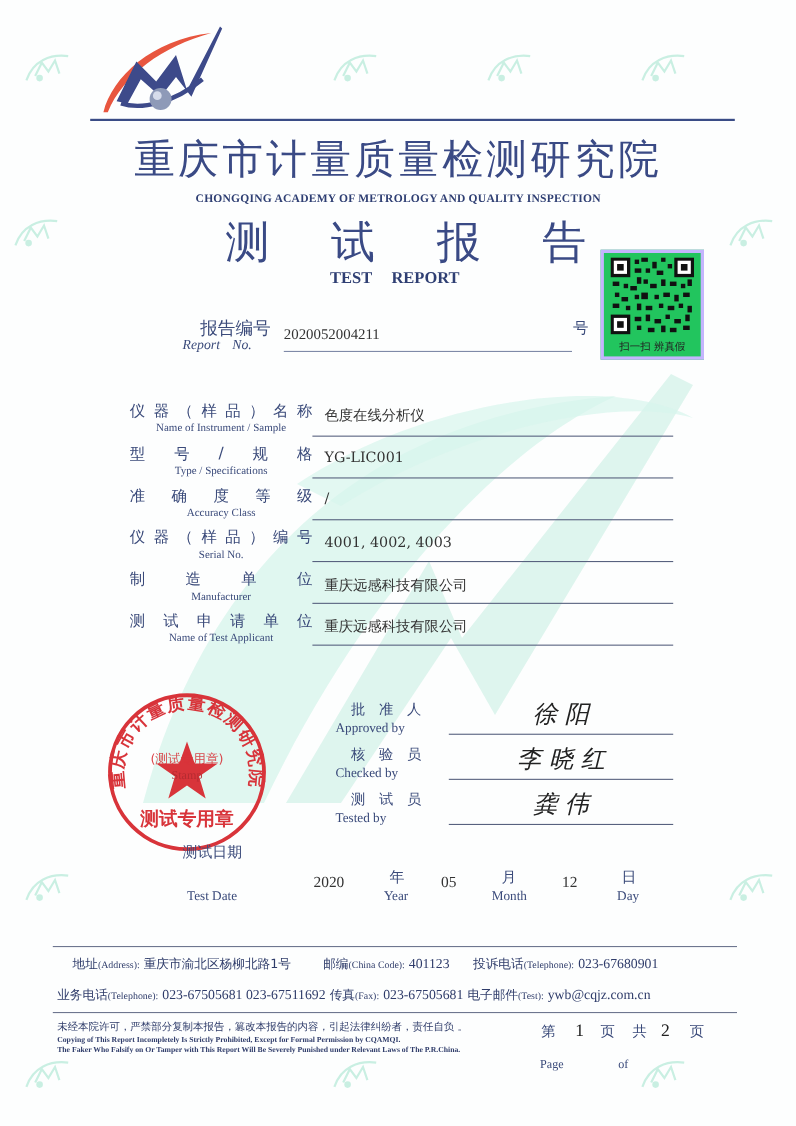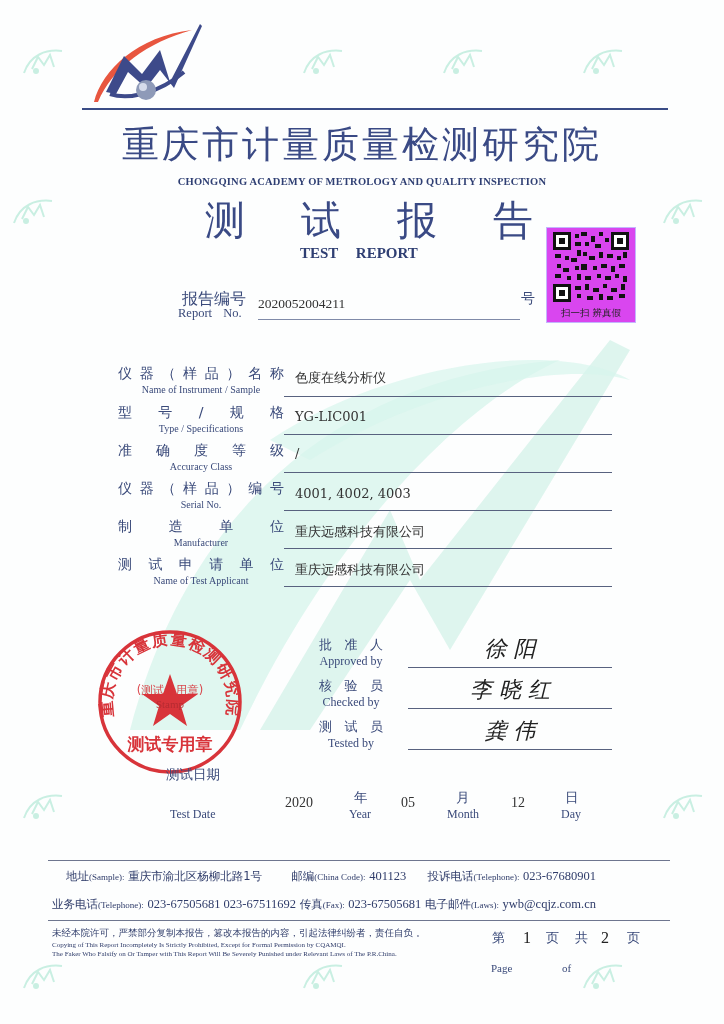"Report No." .rn-label-en { font-style: none -> italic; left: 178px -> 166px }
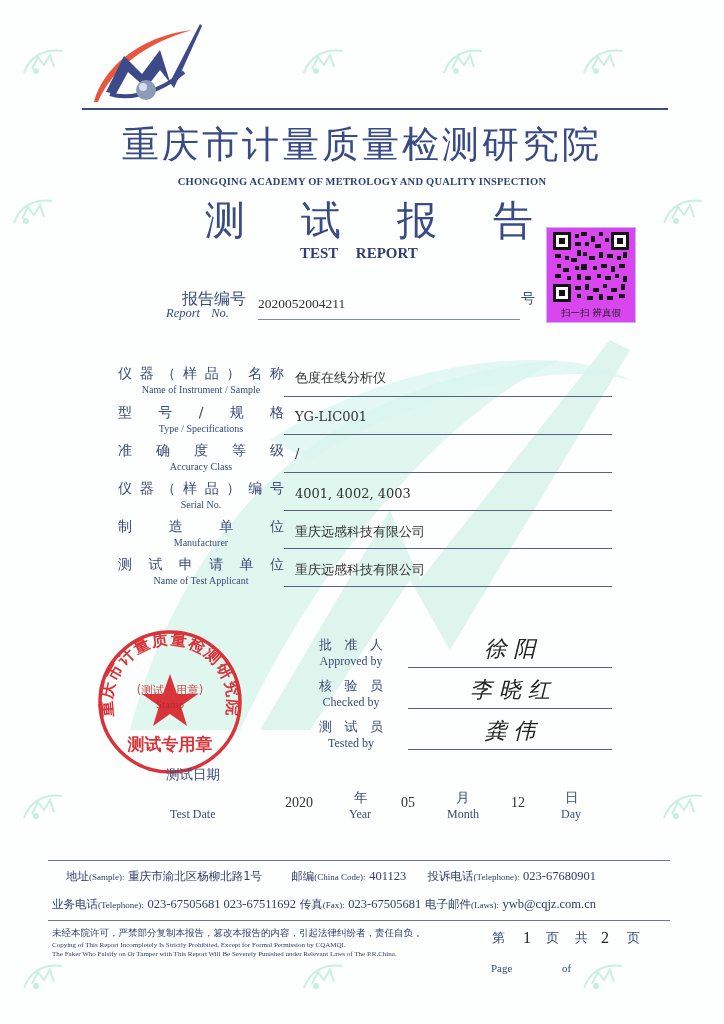"扫一扫 辨真假" .qr { background: #d946ef -> #22c55e; border: 1px solid #c4b5fd -> 3px solid #c4b5fd }
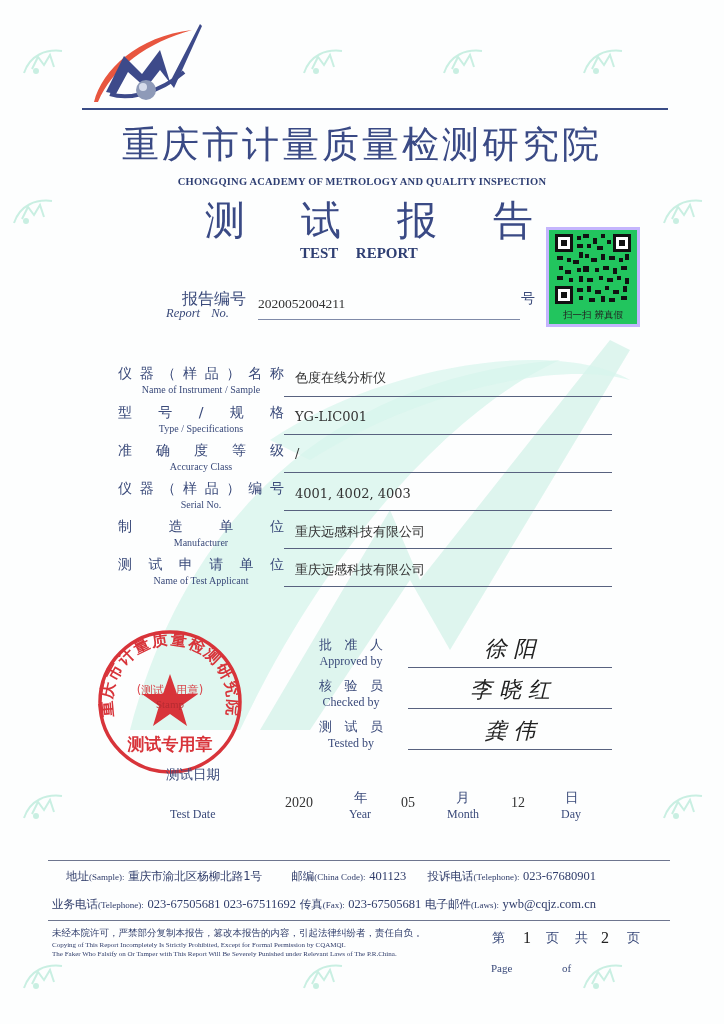"Approved by" .sig-sub { text-align: center -> left }
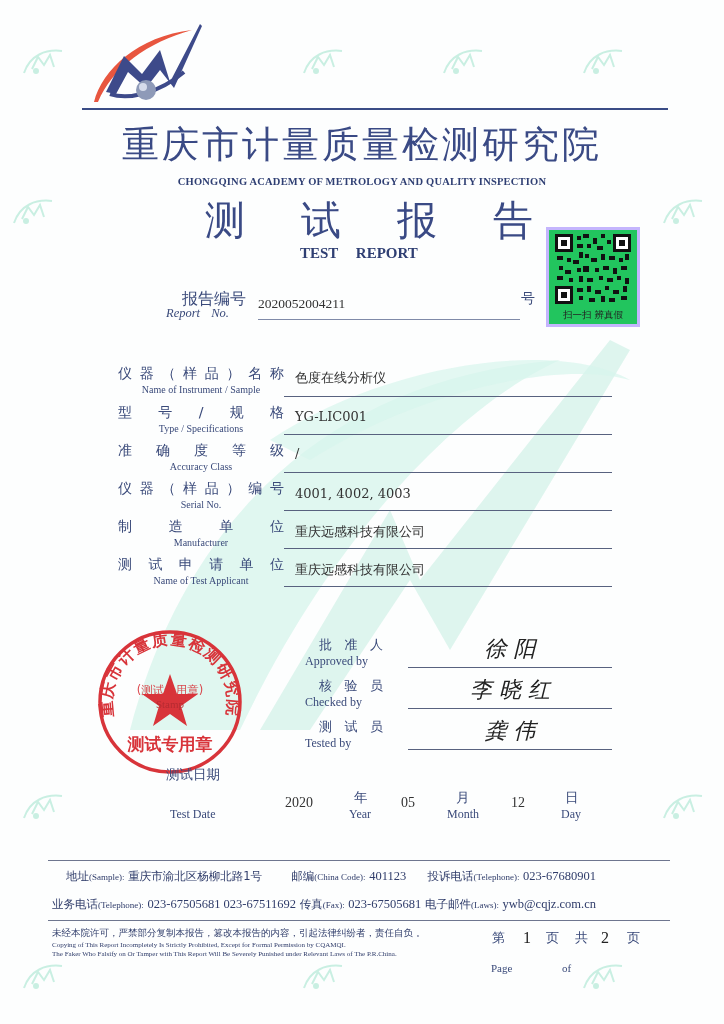"(Sample):" small { text: Sample -> Address }
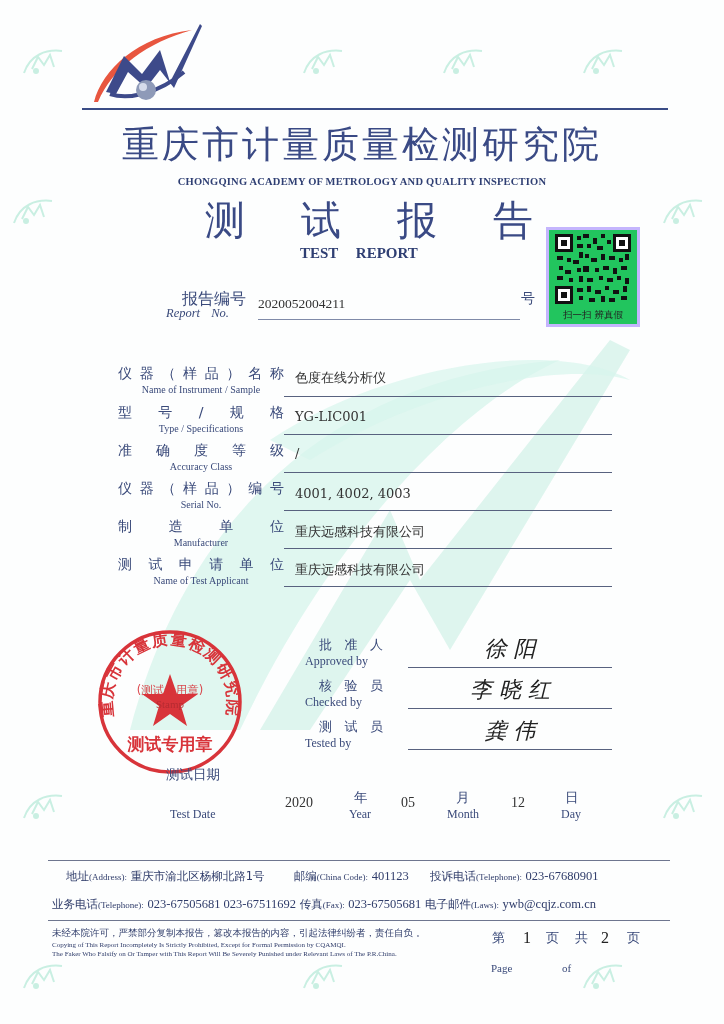"(Laws):" small { text: Laws -> Test }
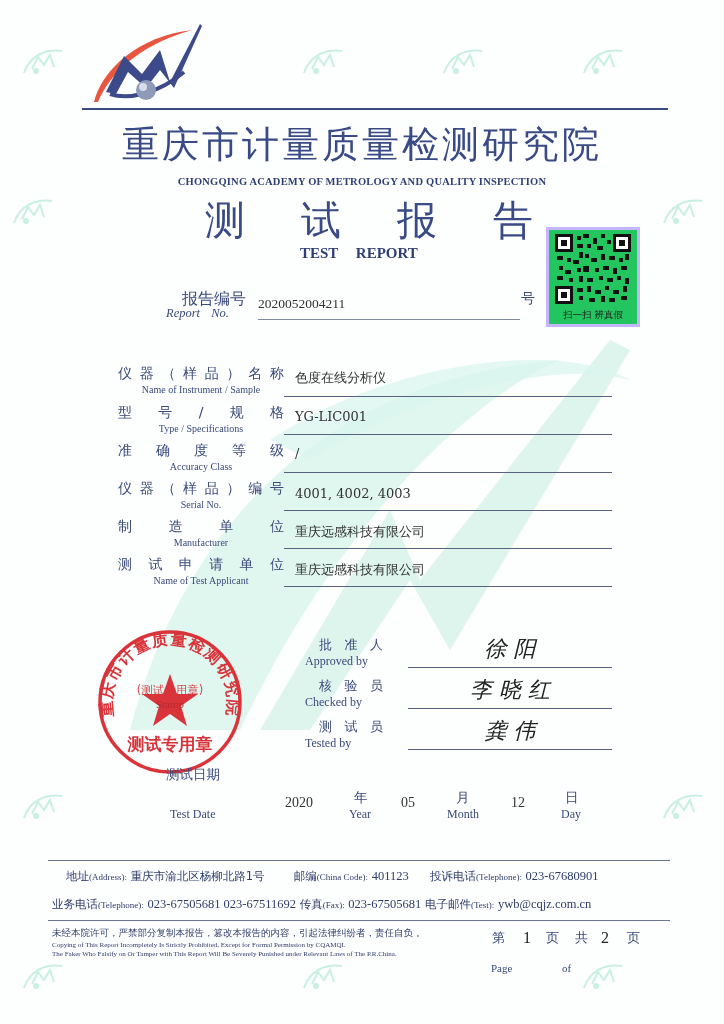"Copying of This Report Incompletely" .notice-en { font-weight: normal -> bold }
